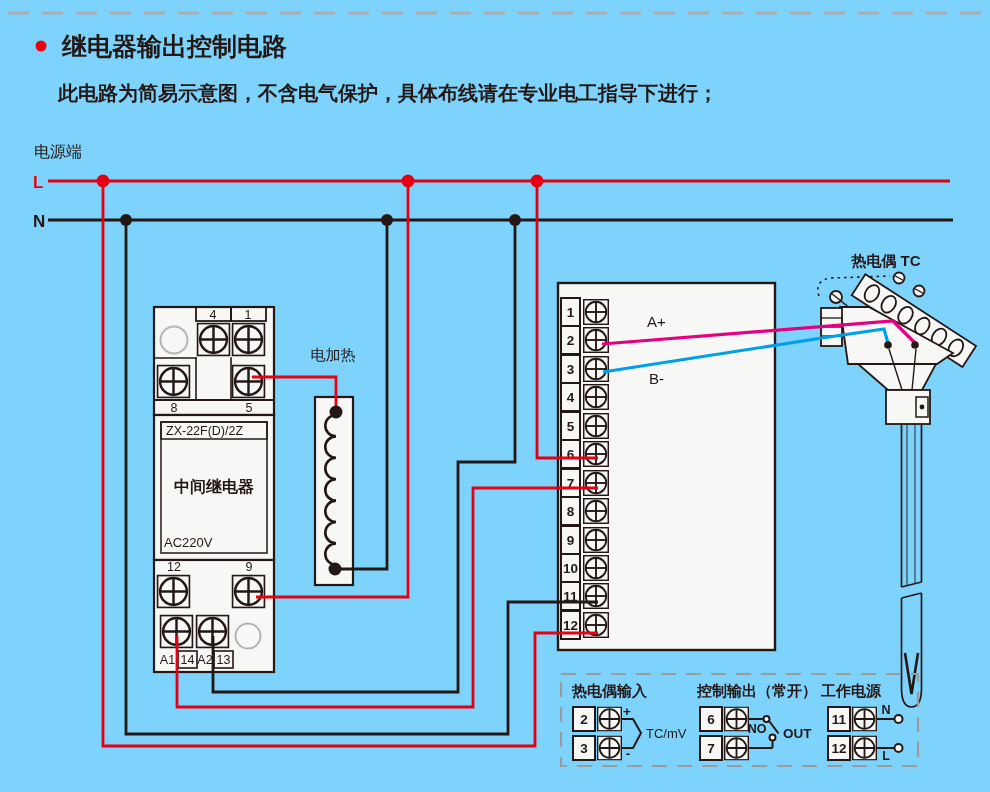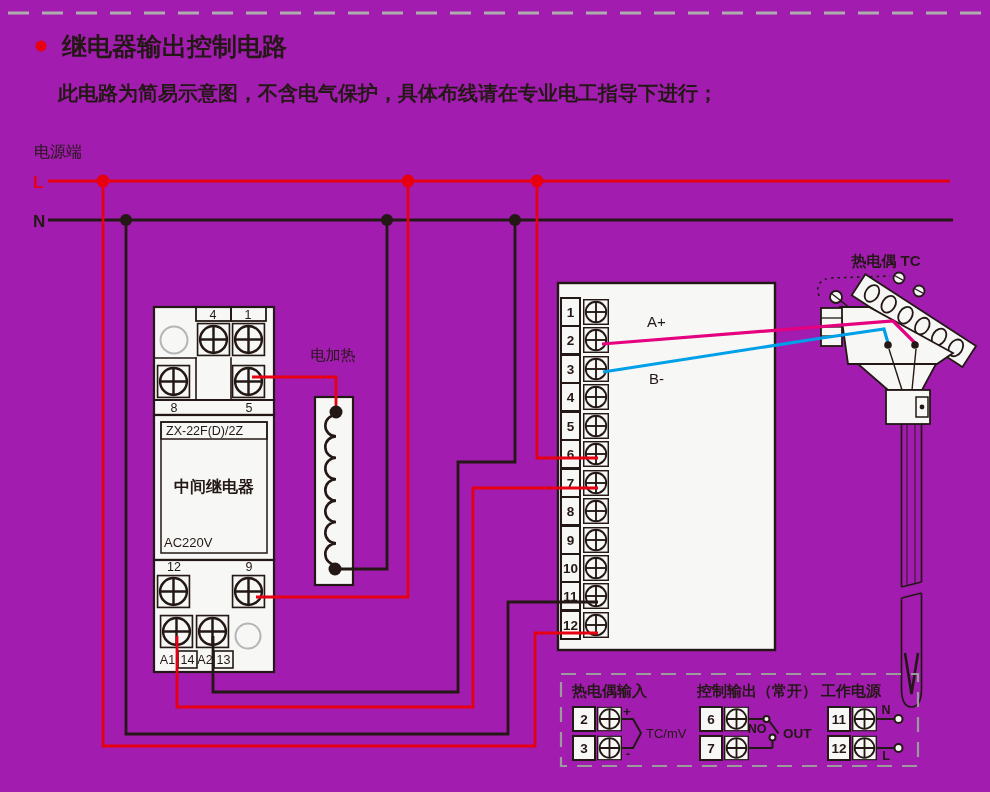"继电器输出控制电路" .stage { background: #a21caf -> #7dd3fc }
